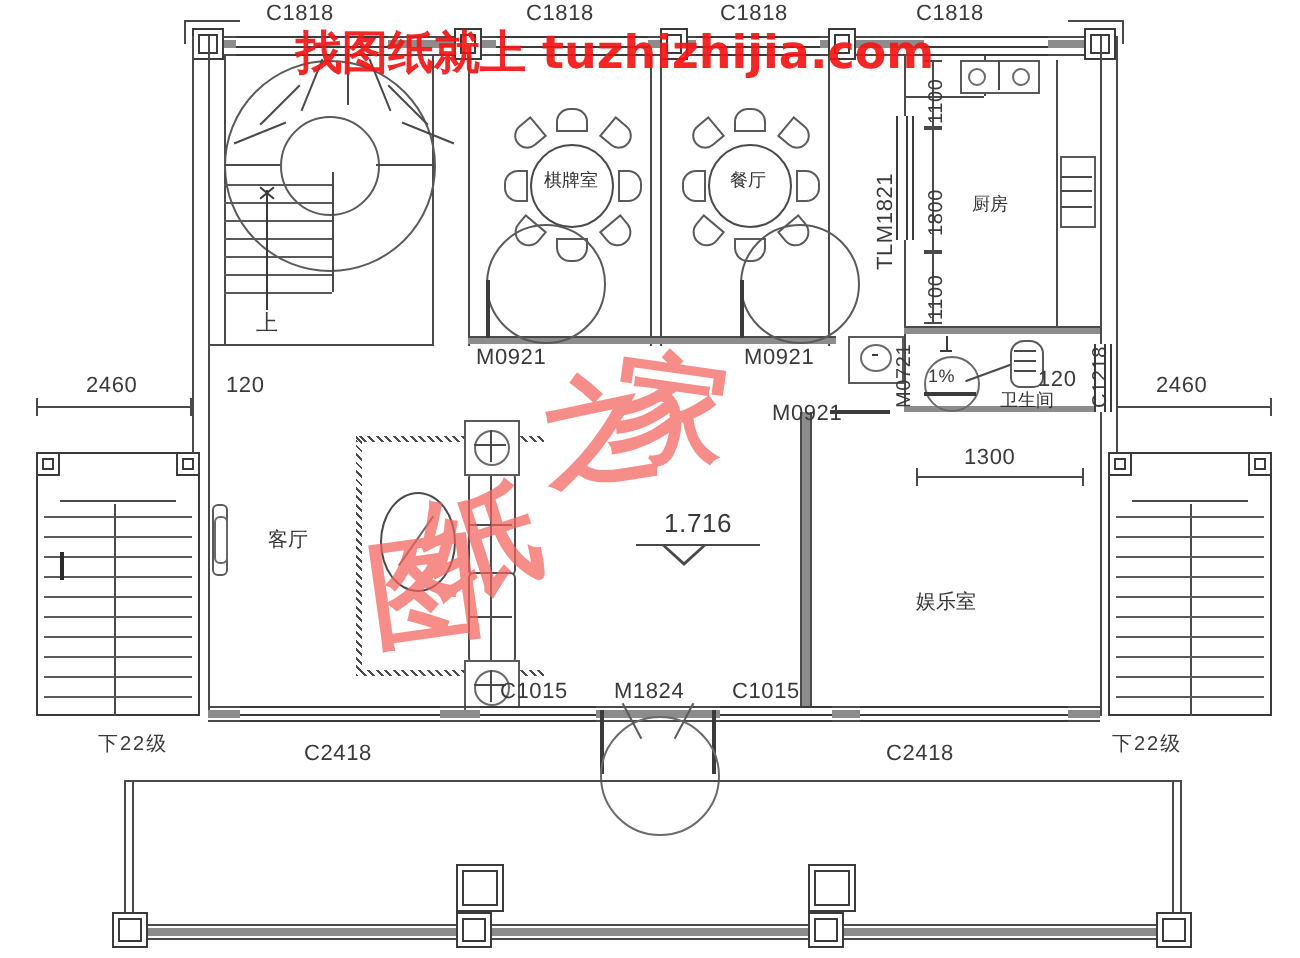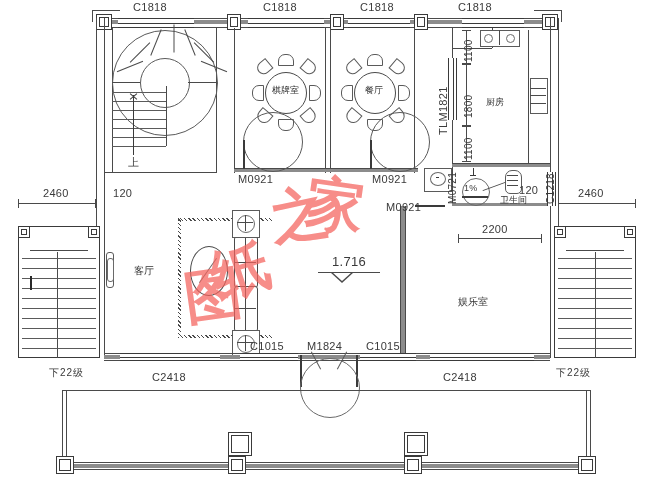"找图纸就上 tuzhizhijia.com" div.wm-top { html: none -> <div>找图纸就上 tuzhizhijia.com</div> }
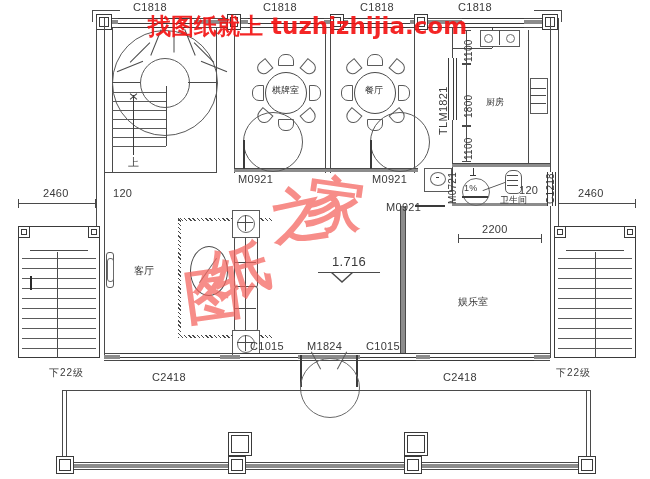"2200" div.txt { text: 2200 -> 1300 }
